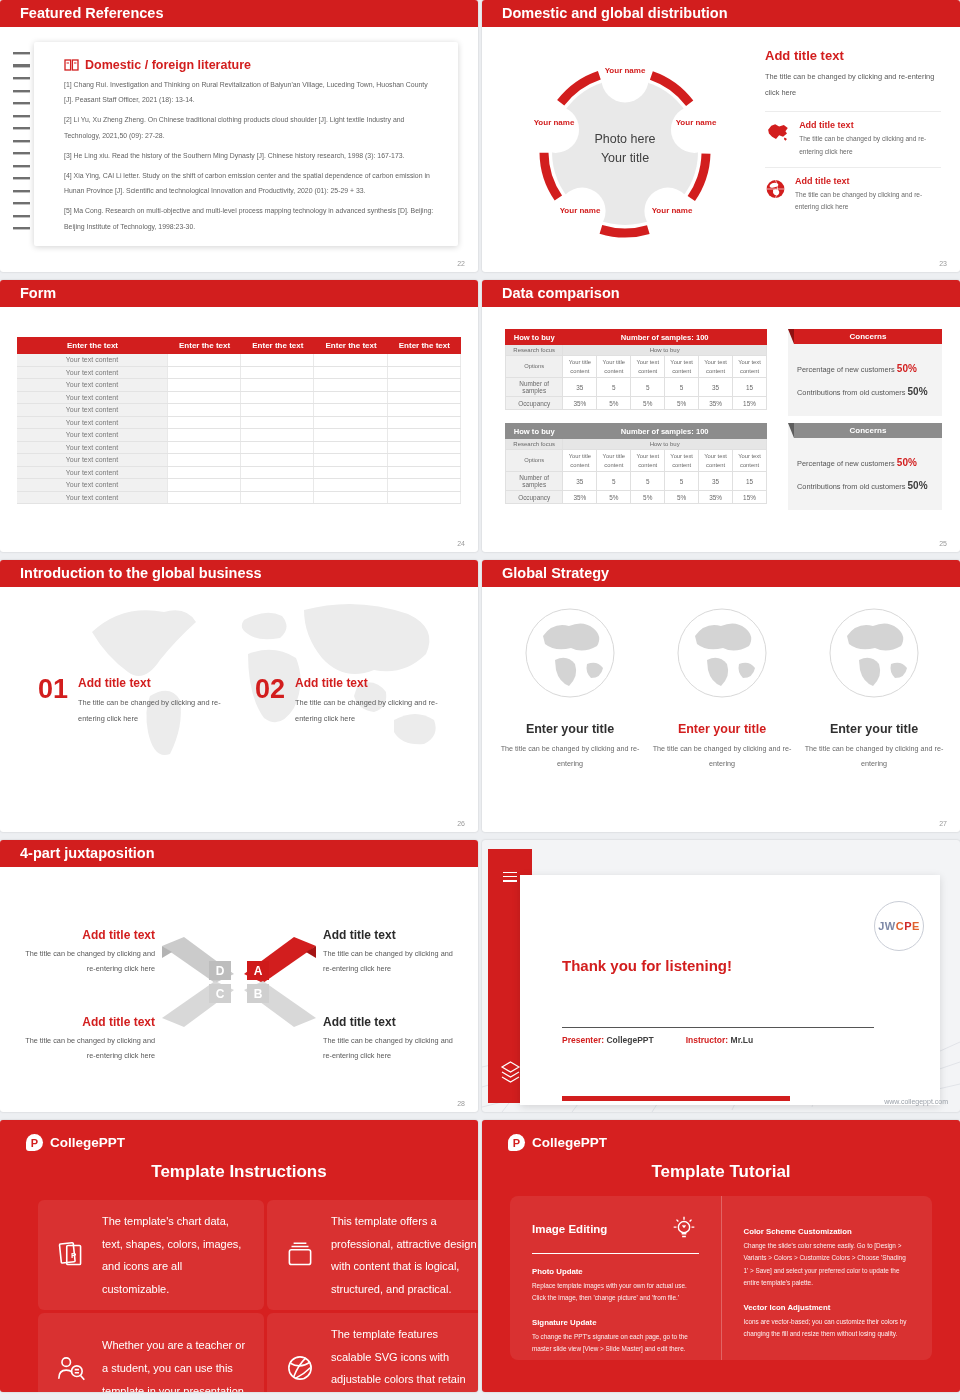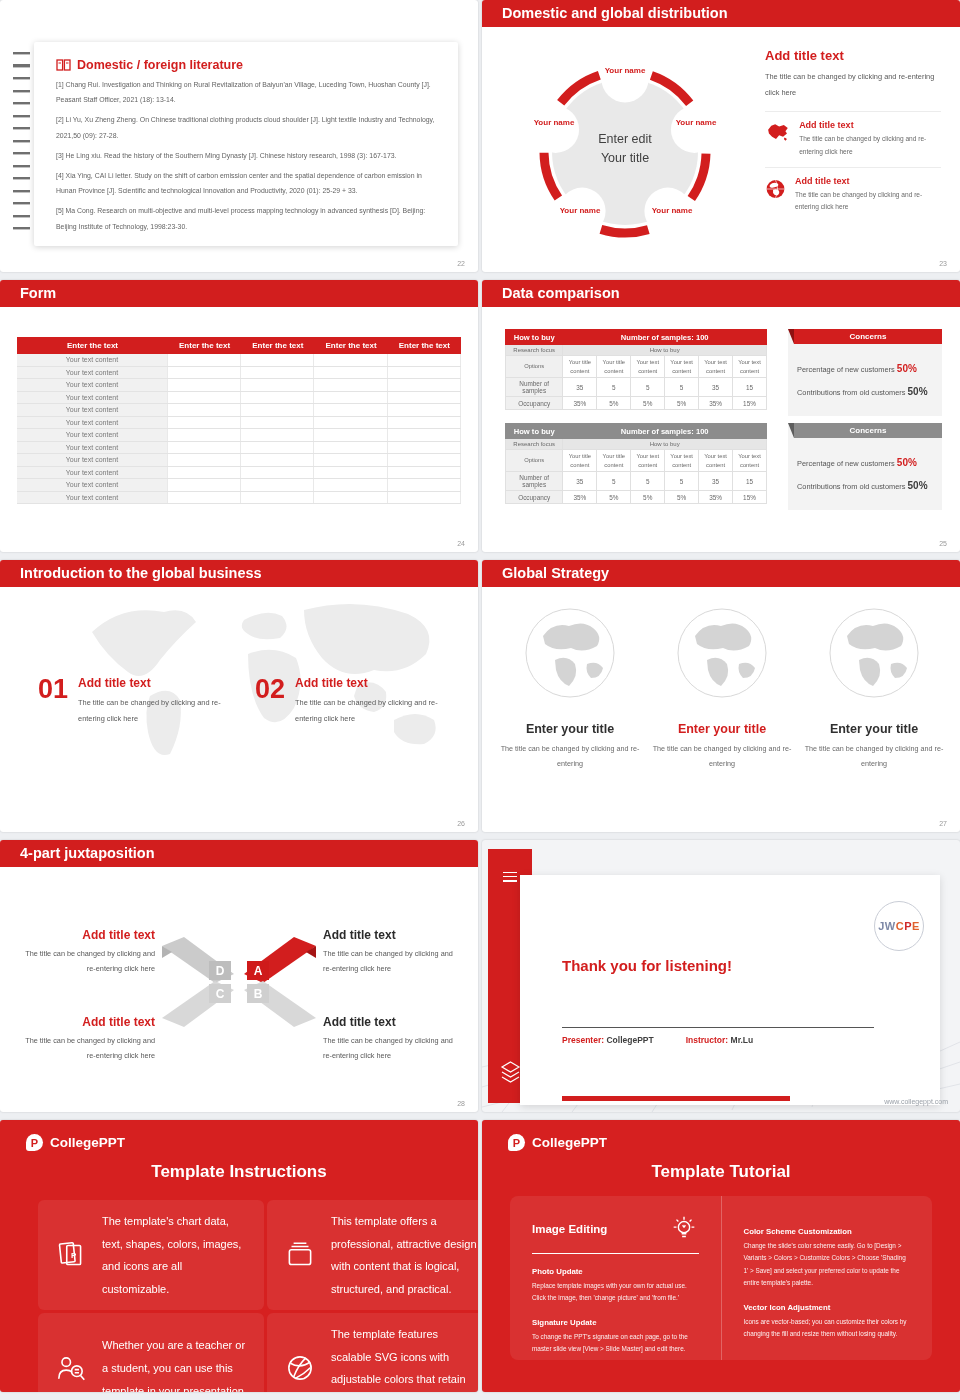"Featured References" div.sh { html: none -> <div><span>Featured References</span></div> }
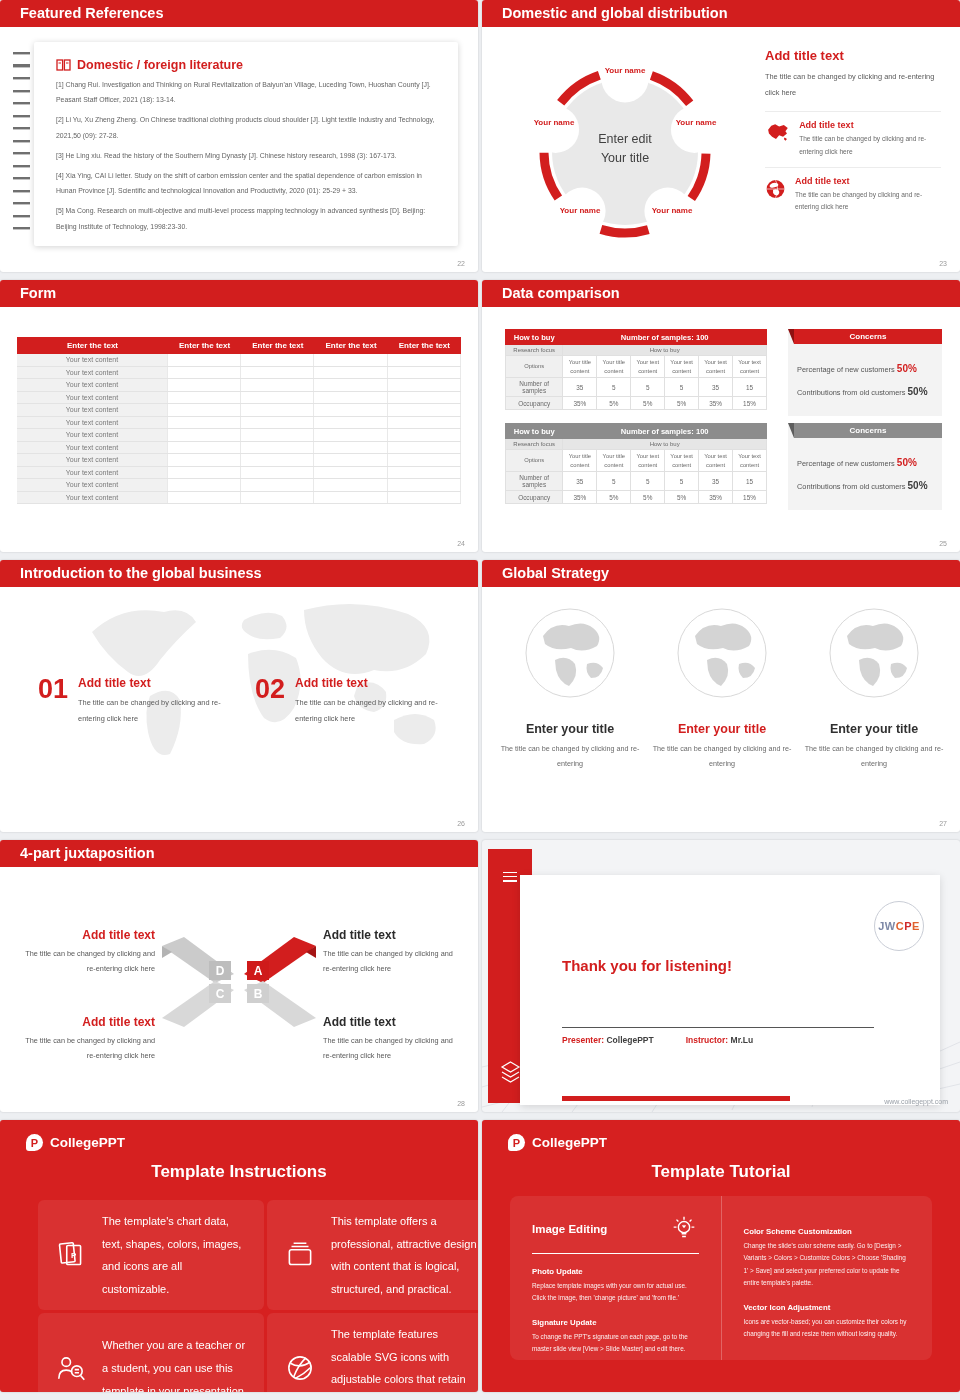"Domestic / foreign literature" .ncard { padding: 16px 20px 0 22px -> 16px 20px 0 30px }
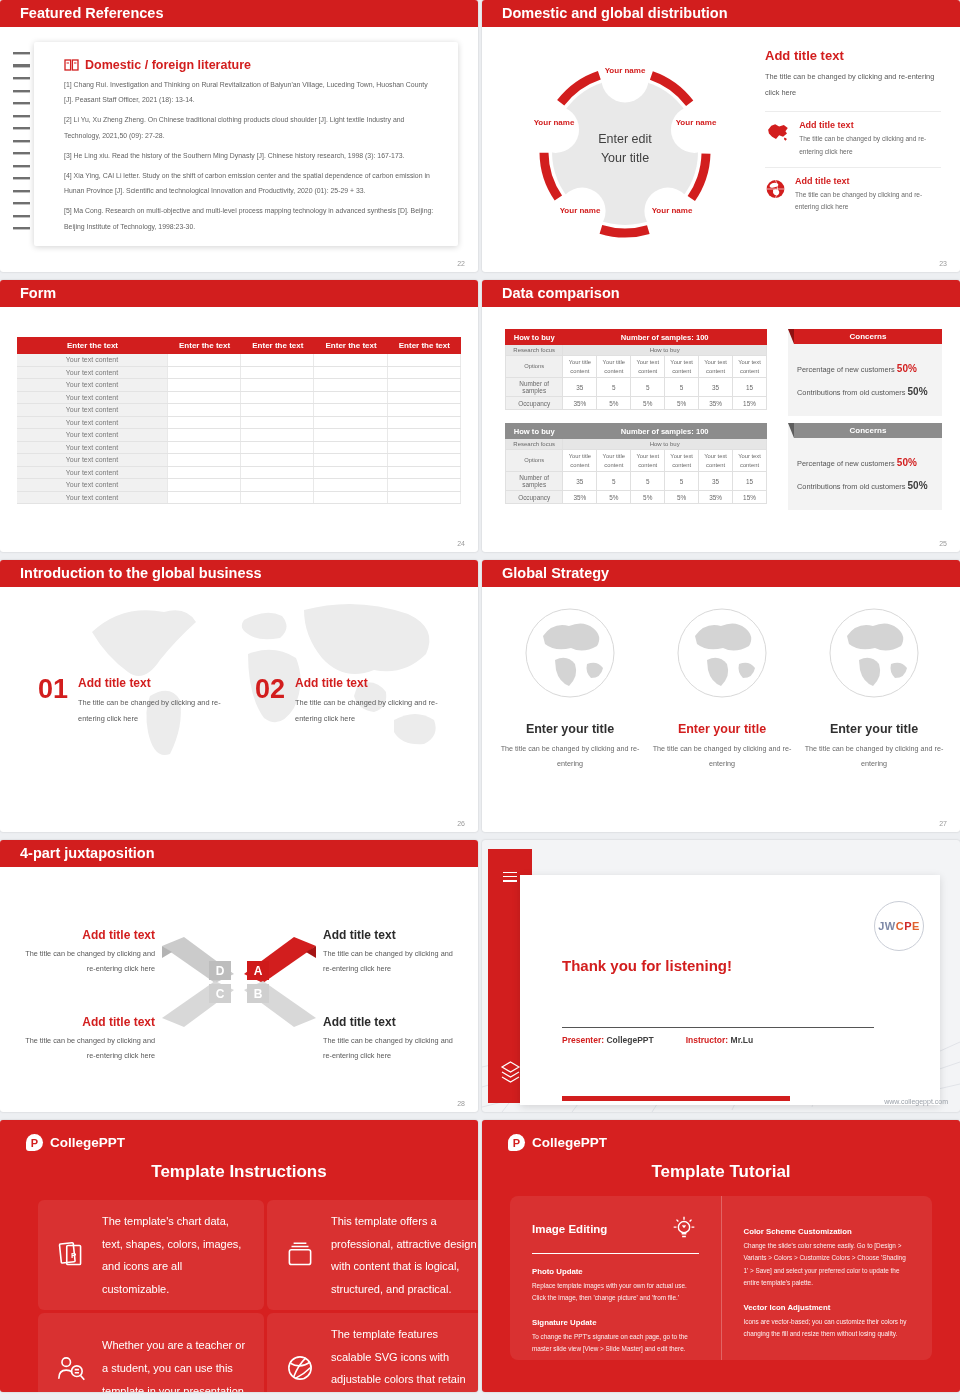"Enter edit" div { text: Enter edit -> Photo here }
